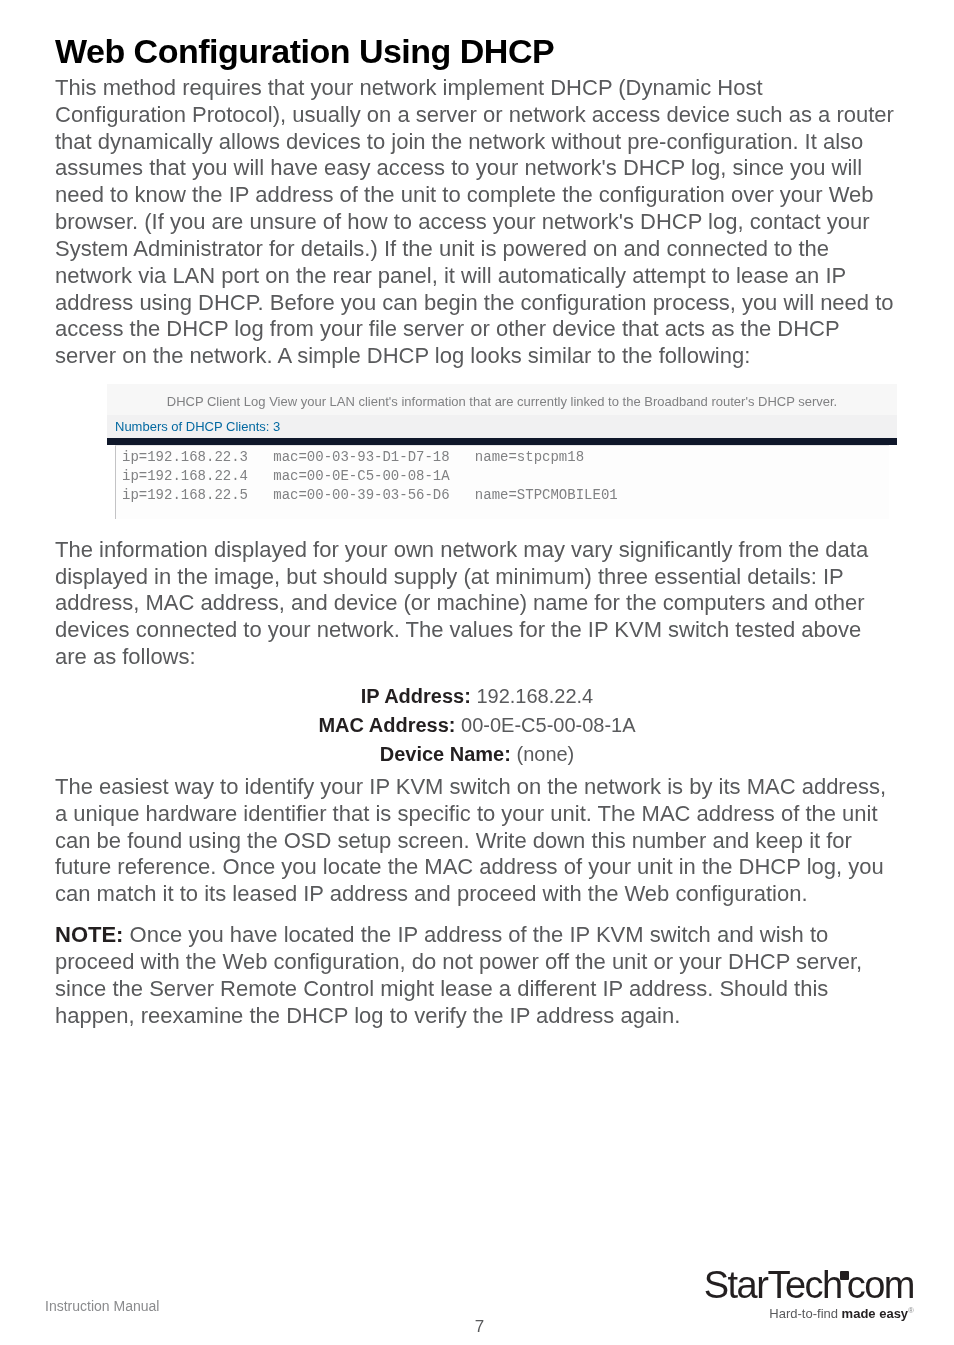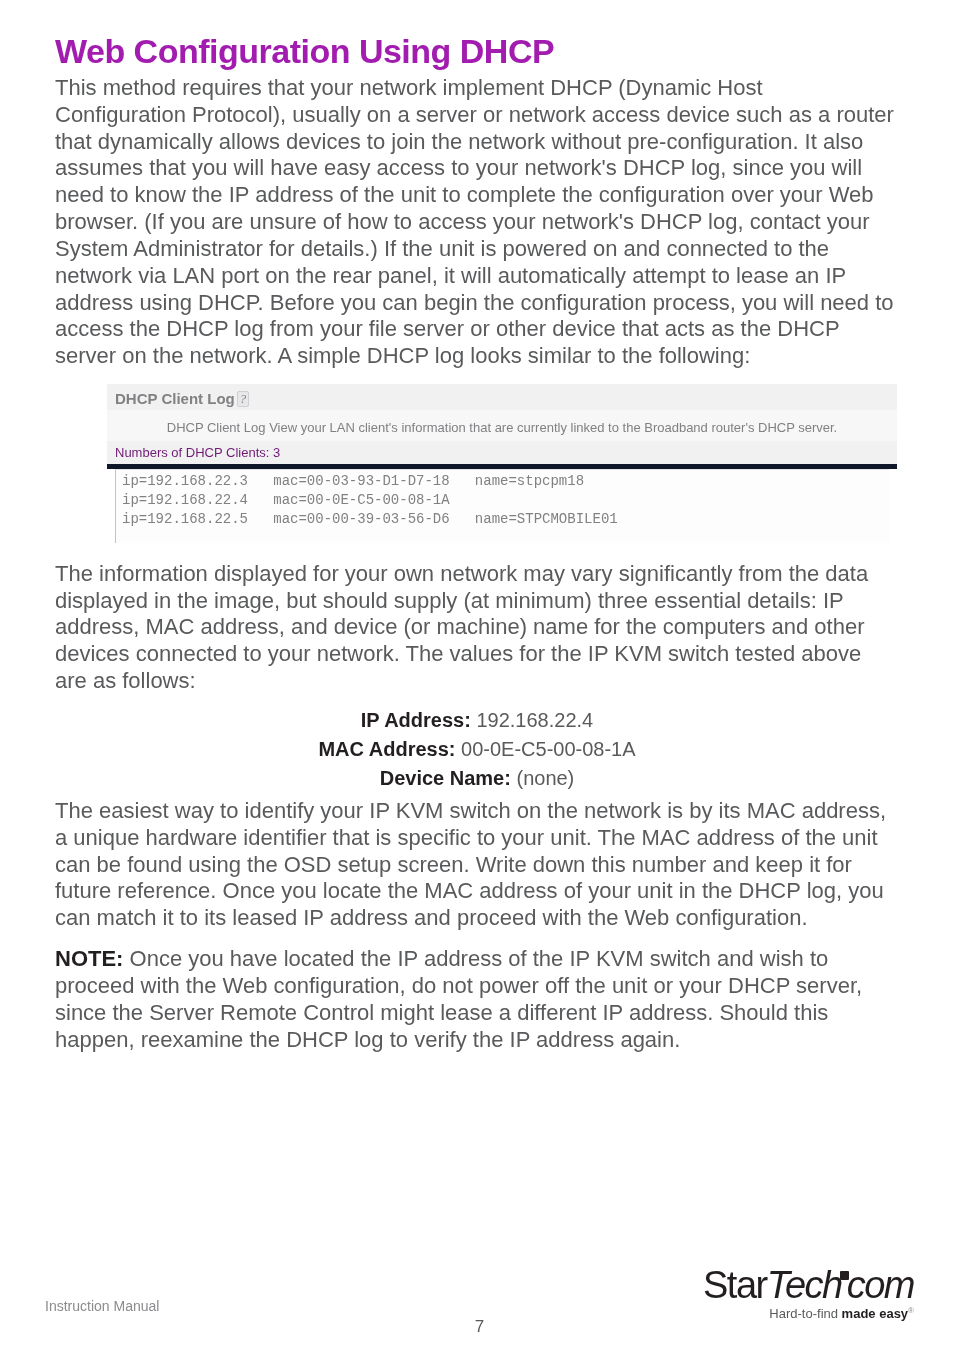"Web Configuration Using DHCP" h1 { color: #a21caf -> #000000 }
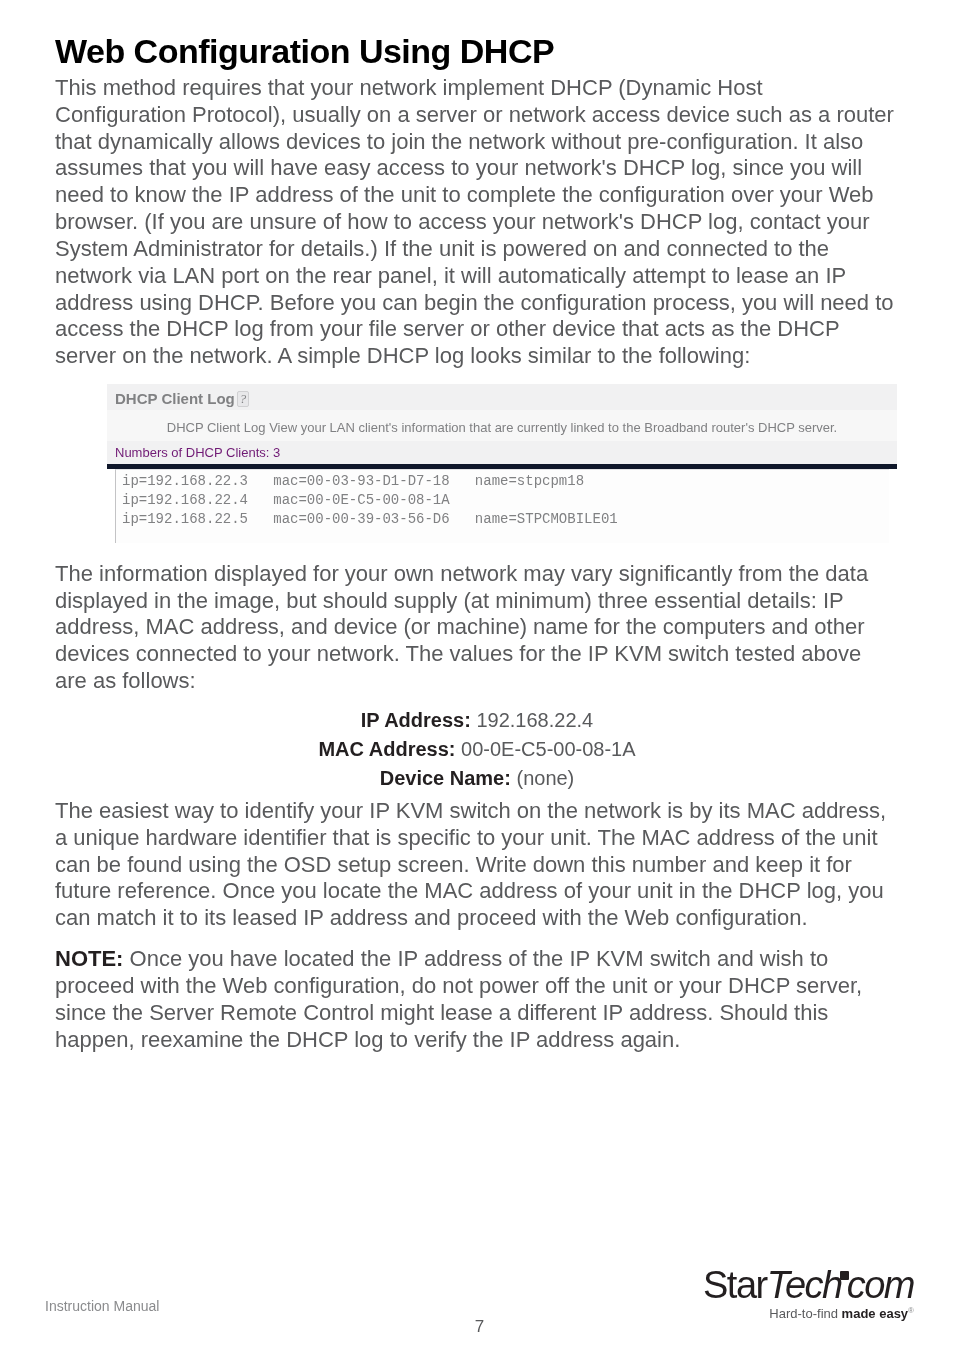"DHCP Client Log ?" div.shot-header { html: <div> <span>DHCP Client Log </span><span>?</span> </div> -> none }
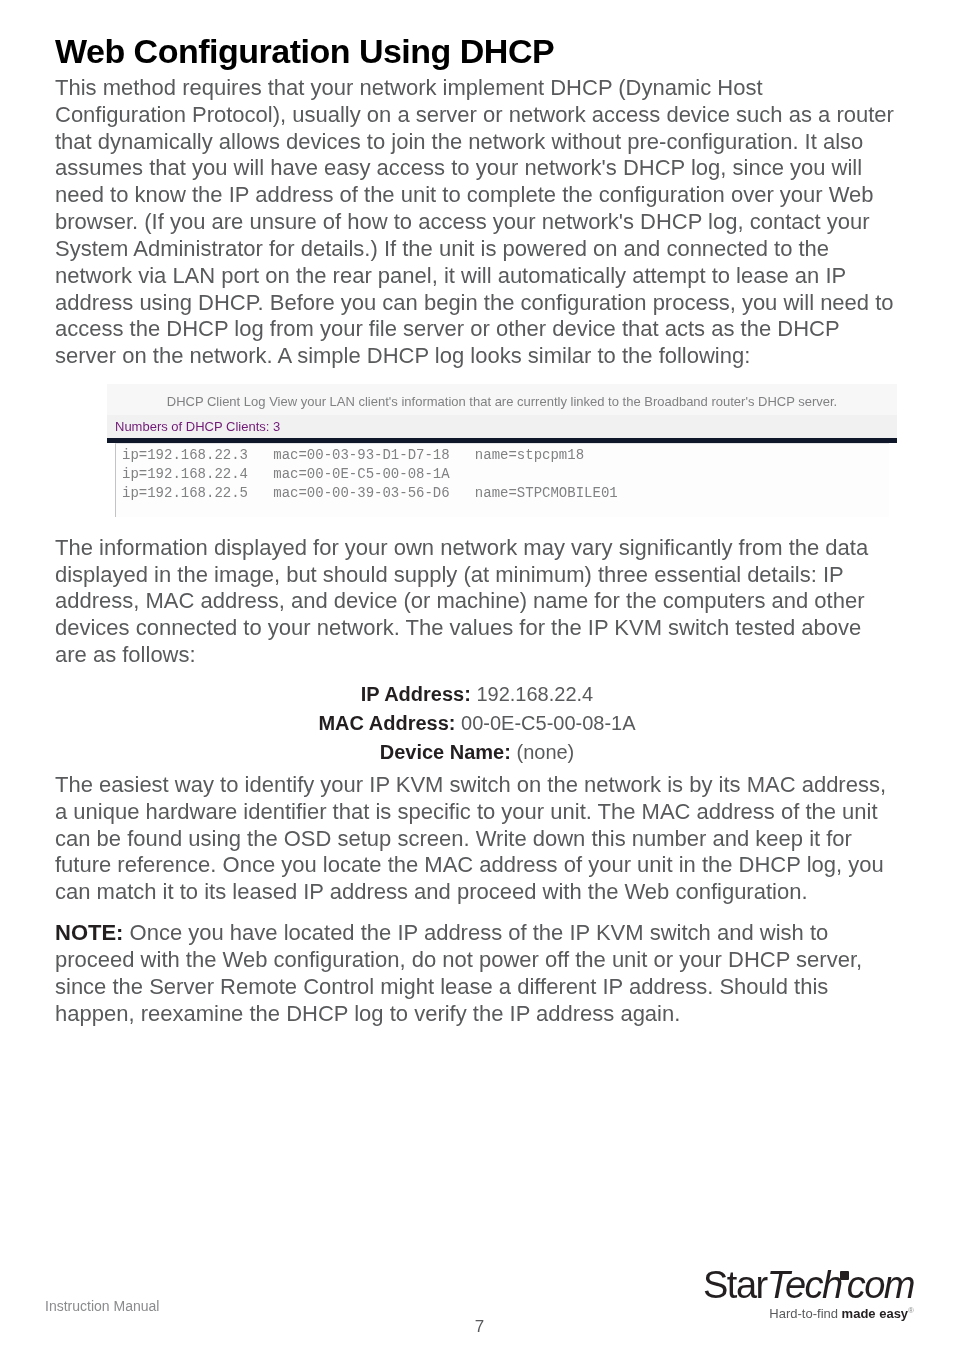"Numbers of DHCP Clients: 3" .shot-countrow { border-bottom: 5px solid #0f172a -> 7px solid #0f172a; color: #701a75 -> #0369a1 }
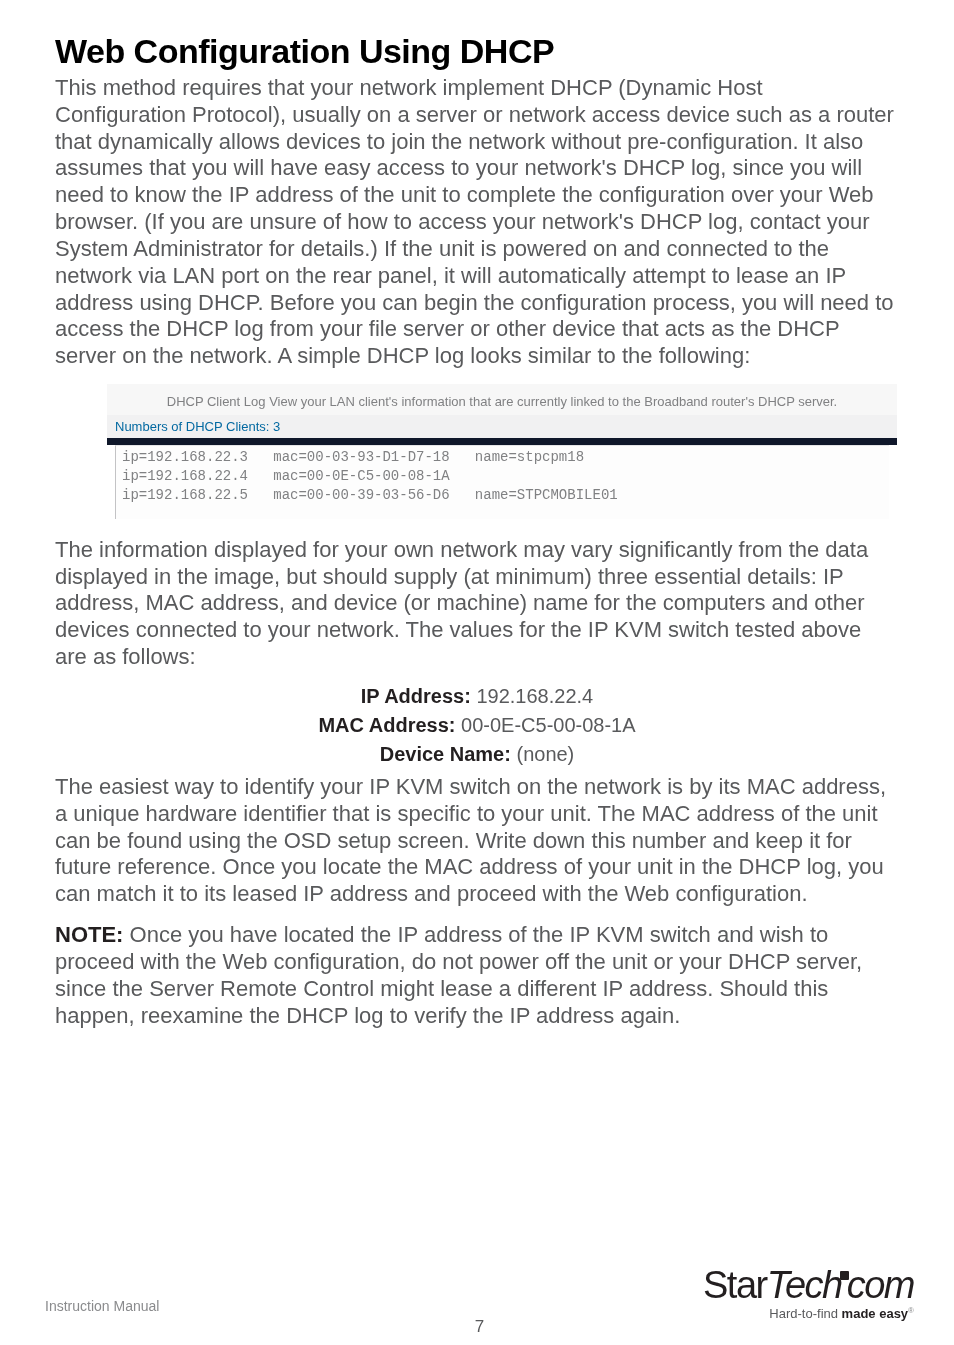"Tech" .logo-main .thin { font-style: italic -> none }
